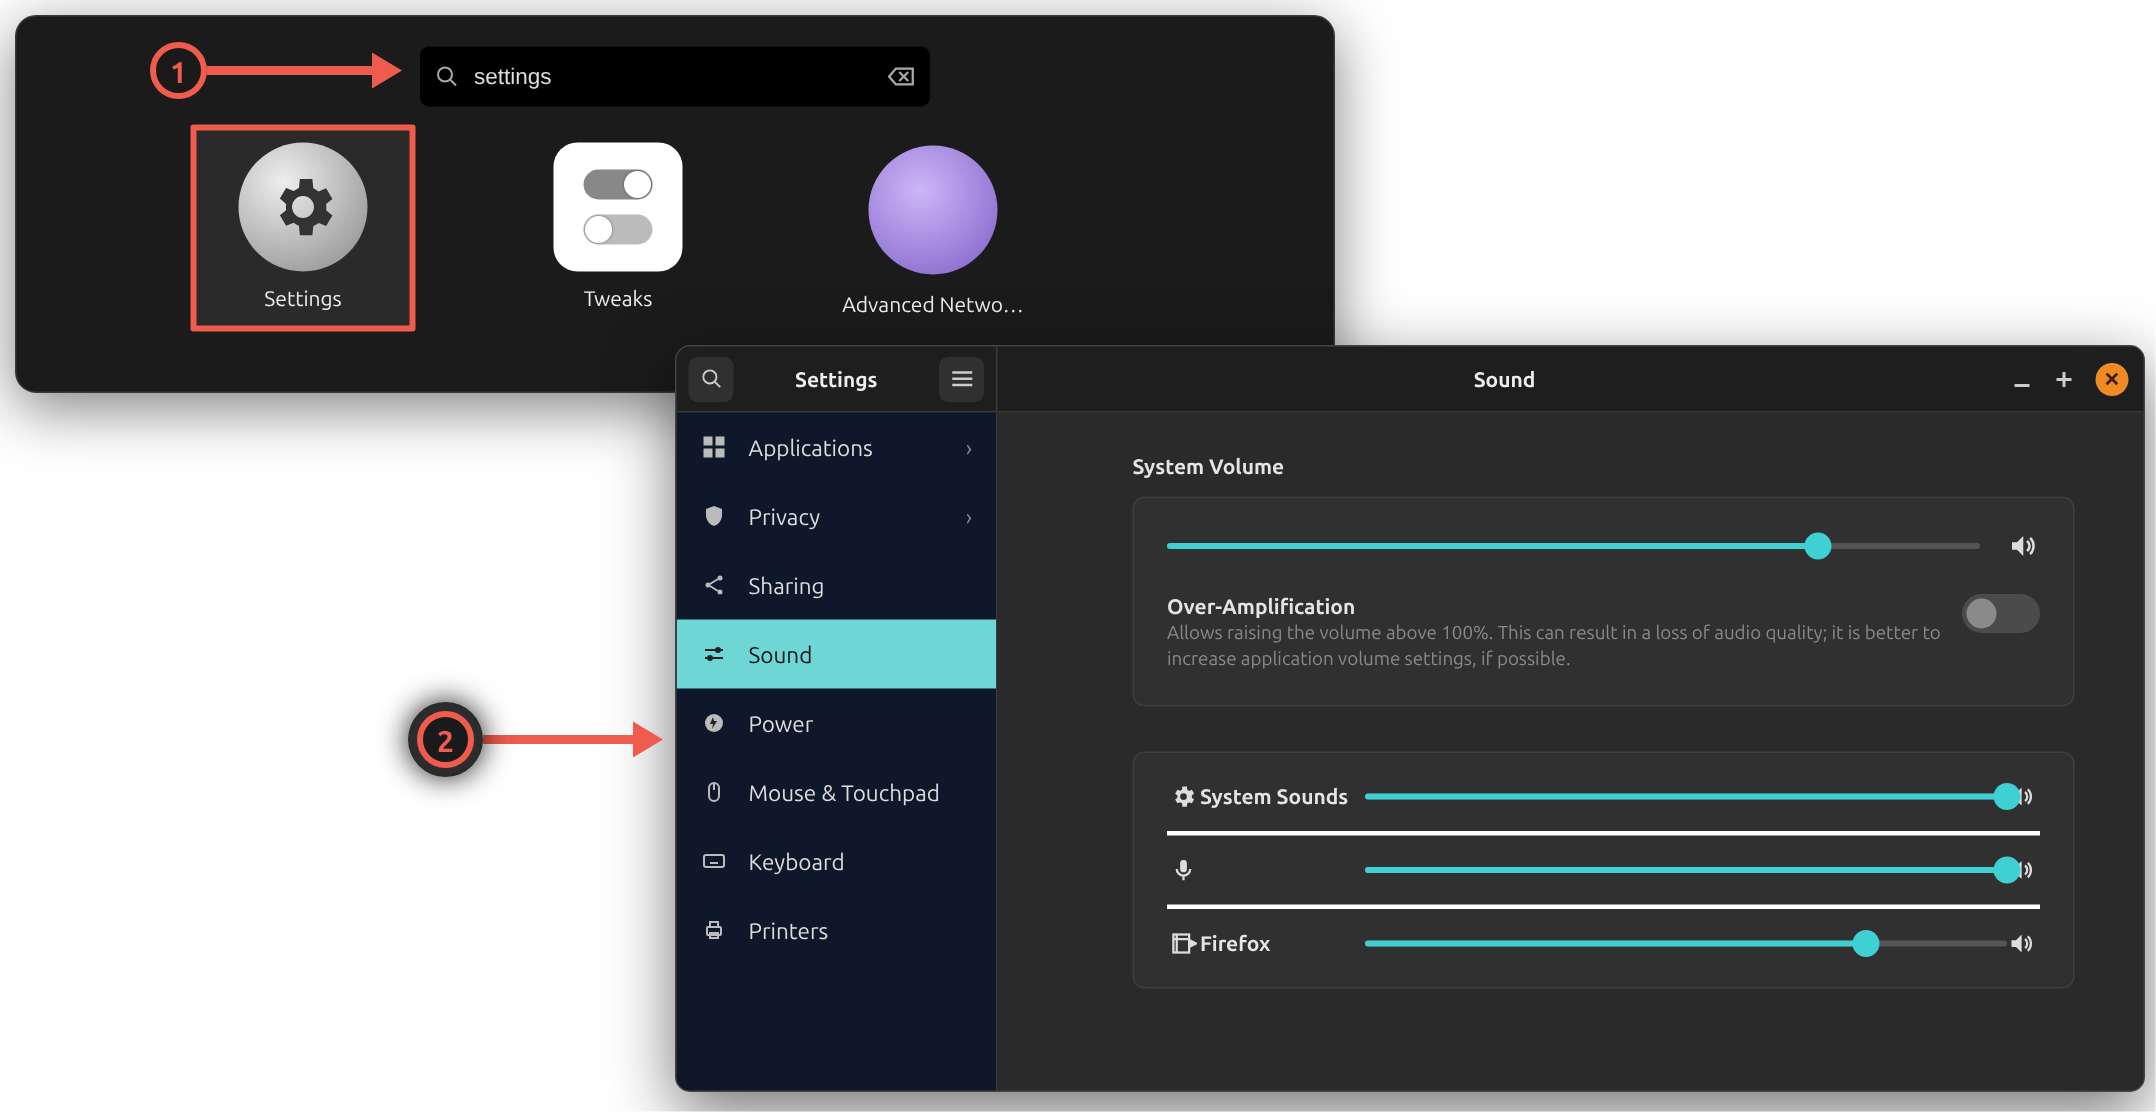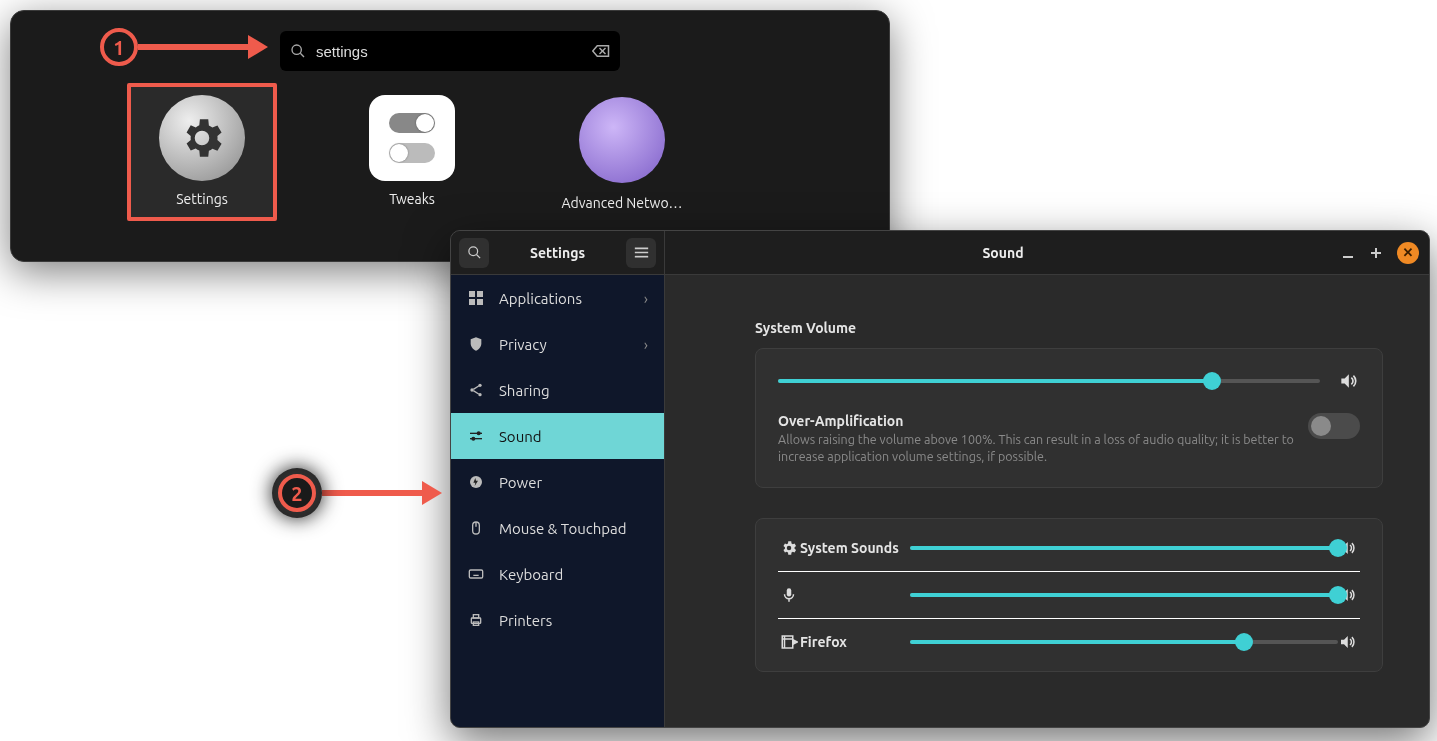"System Volume" .section-title { margin-top: 17px -> none }
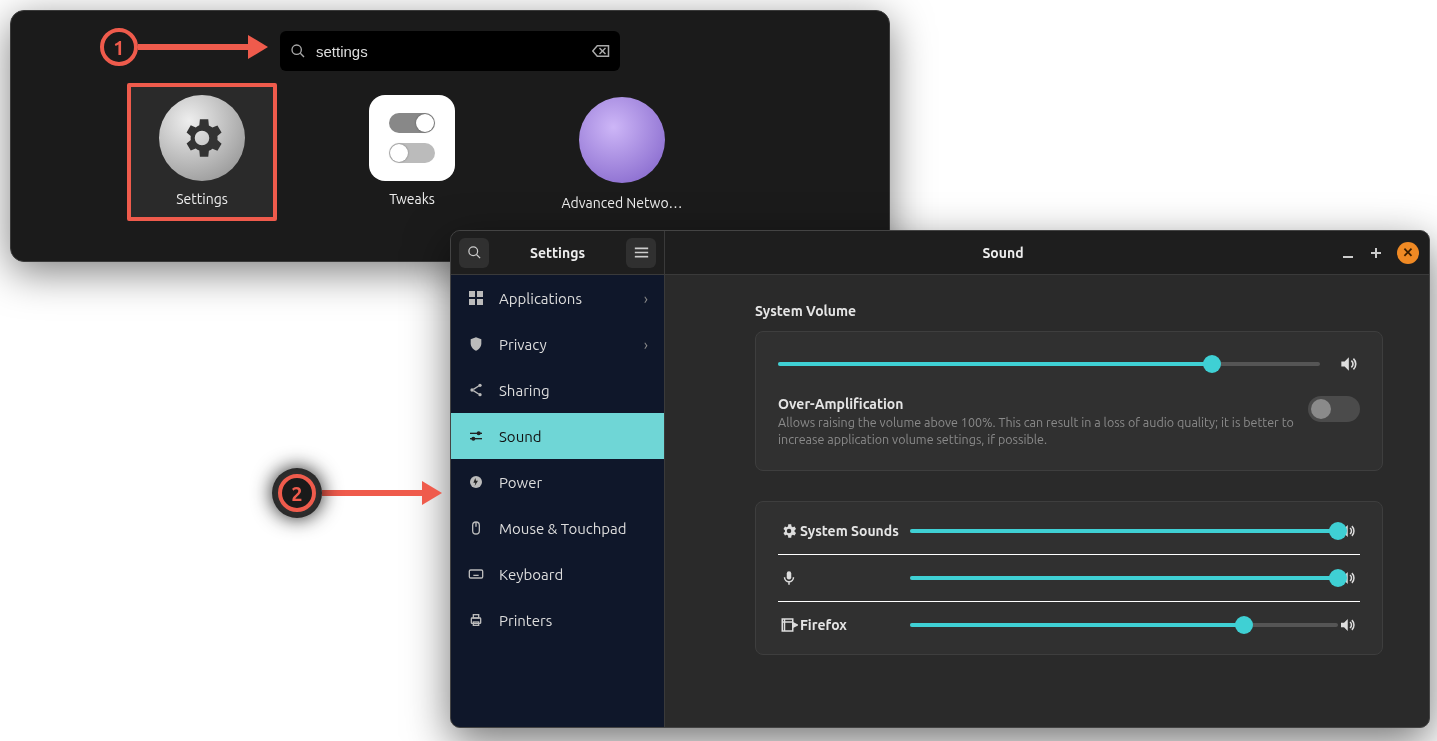"Firefox" .level-row + .level-row { border-top: 1px solid #ffffff -> 3px solid #ffffff }
